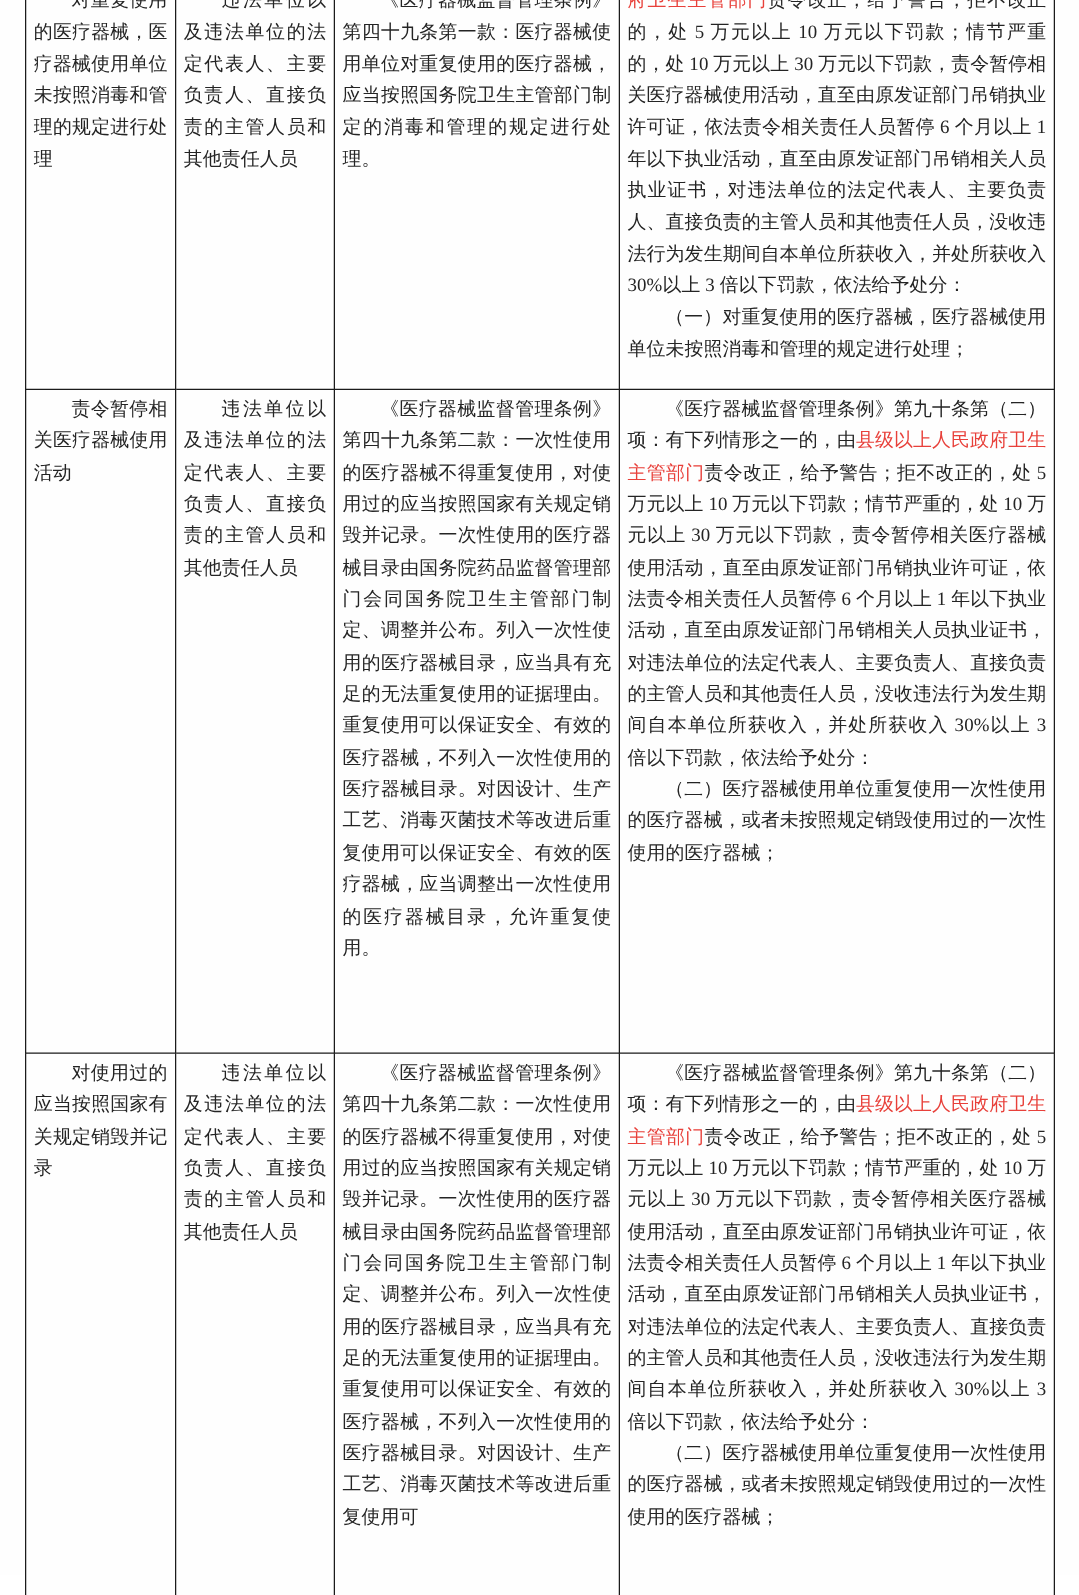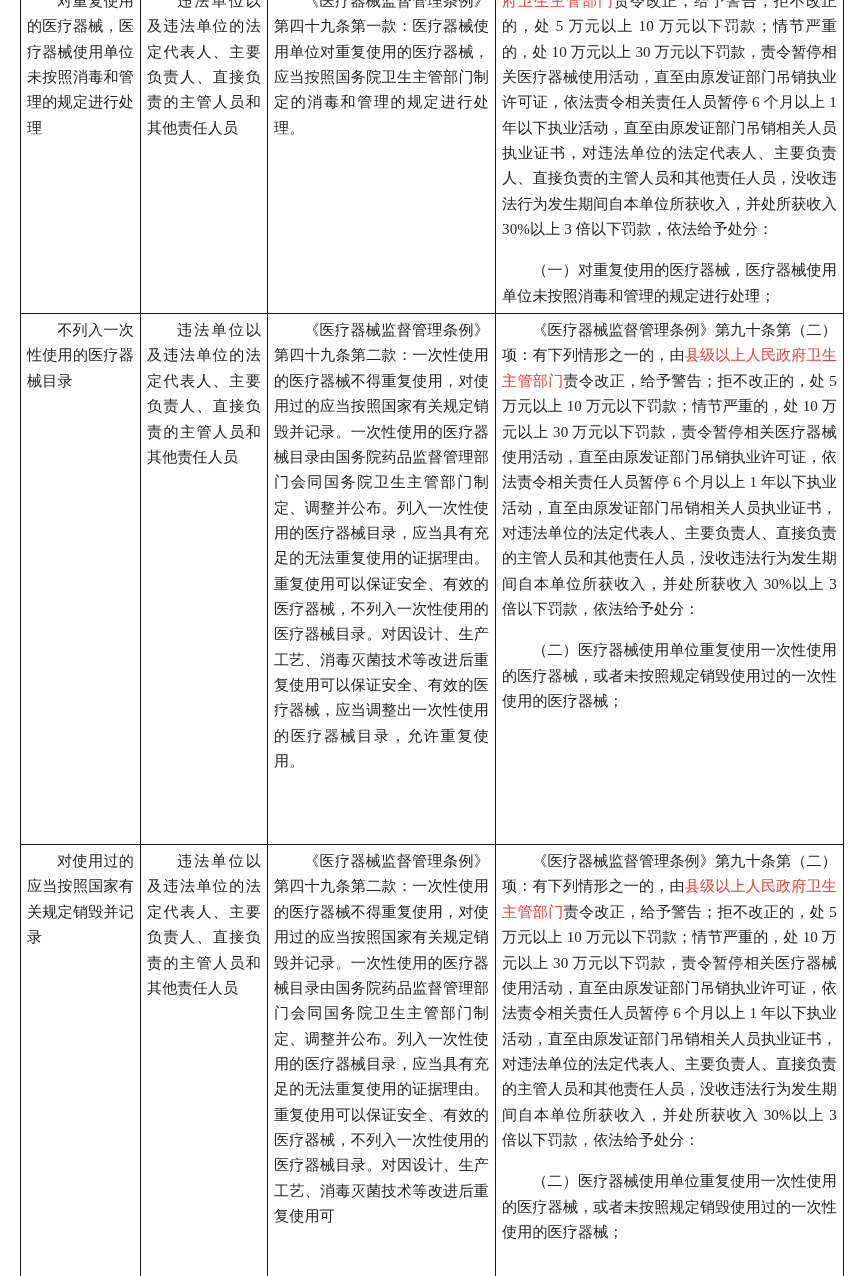"（一）对重复使用的医疗器械，医疗器械使用单位未按照消毒和管理的规定进行处理；" .para + .para { font-family: none -> Liberation Mono, monospace; margin-top: 16px -> 0 }
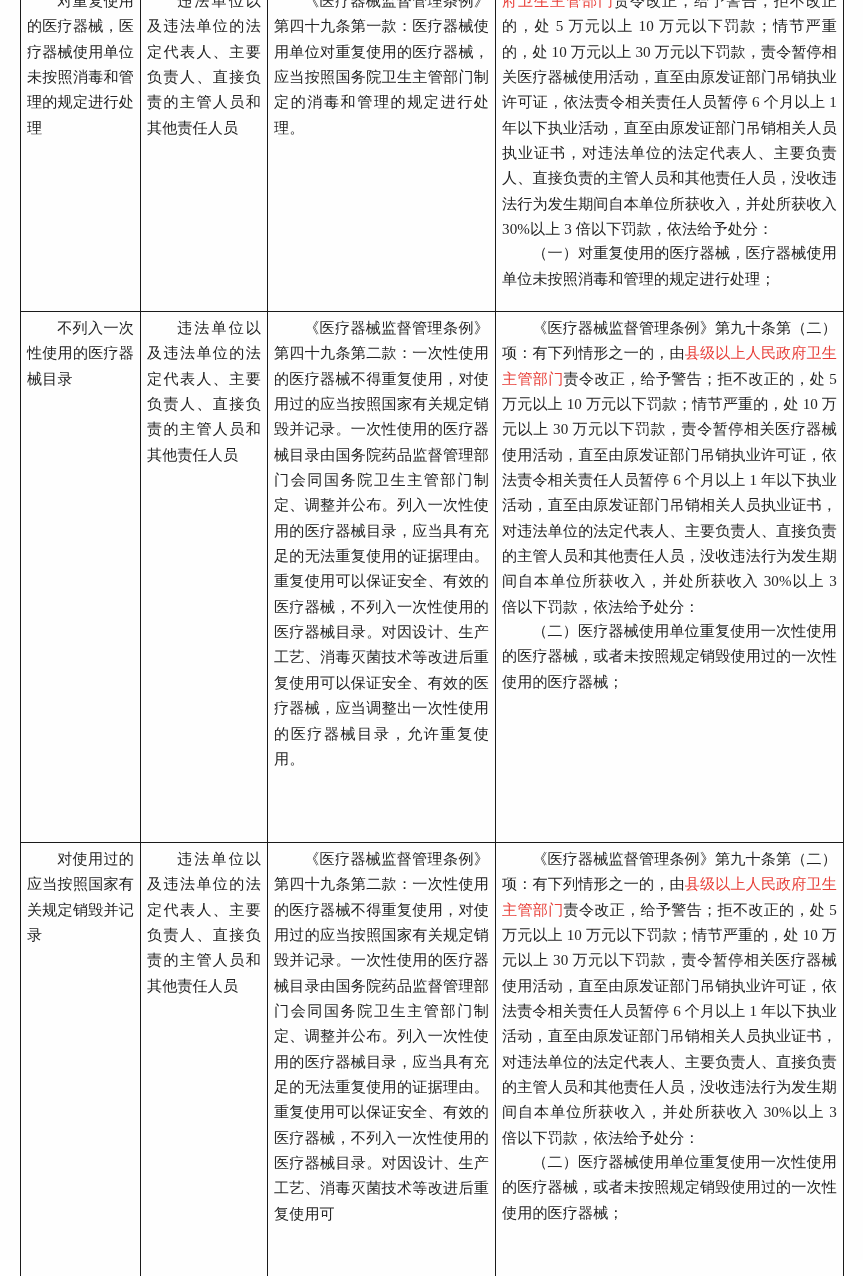"不列入一次性使用的医疗器械目录" p.para { text: 不列入一次性使用的医疗器械目录 -> 责令暂停相关医疗器械使用活动 }
